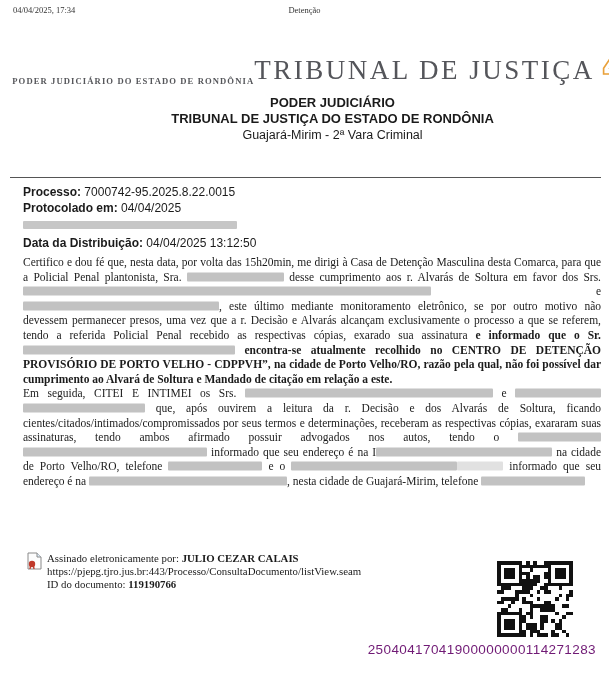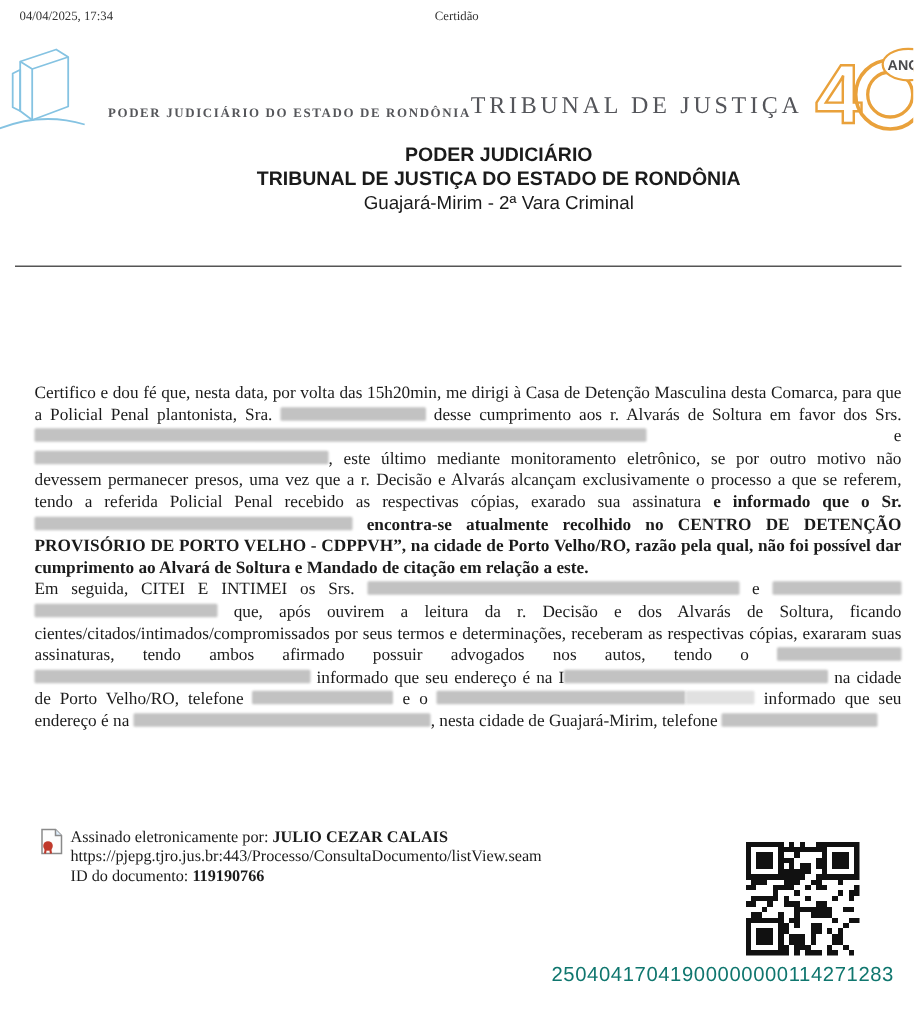"Certidão" span.print-type { text: Certidão -> Detenção }
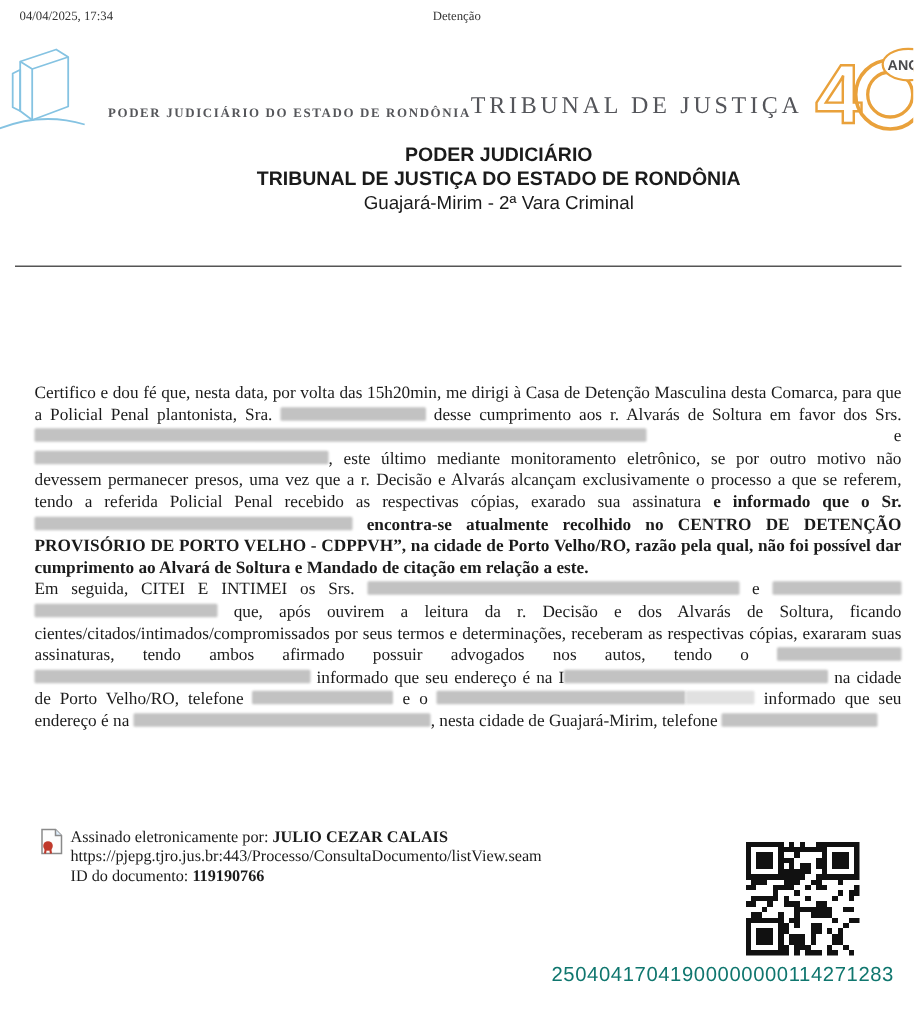"TRIBUNAL DE JUSTIÇA" .logo-large { font-size: 16px -> 27px }
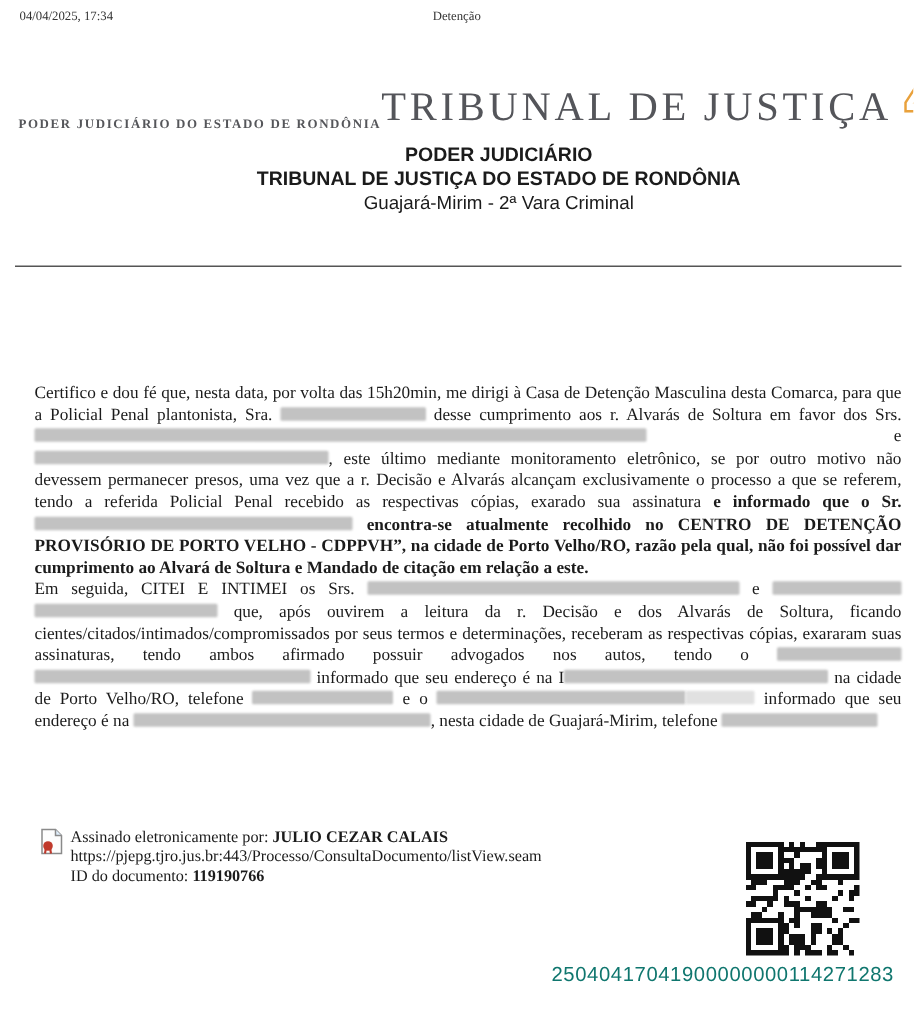"Processo: 7000742-95.2025.8.22.0015" div.case-info { html: none -> <div> <div><span>Processo:</span><span> 7000742-95.2025.8.22.0015</span></div> <div><span>Protocolado em:</span><span> 04/04/2025</span></div> <div></div> <div><span>Data da Distribuição:</span><span> 04/04/2025 13:12:50</span></div> </div> }
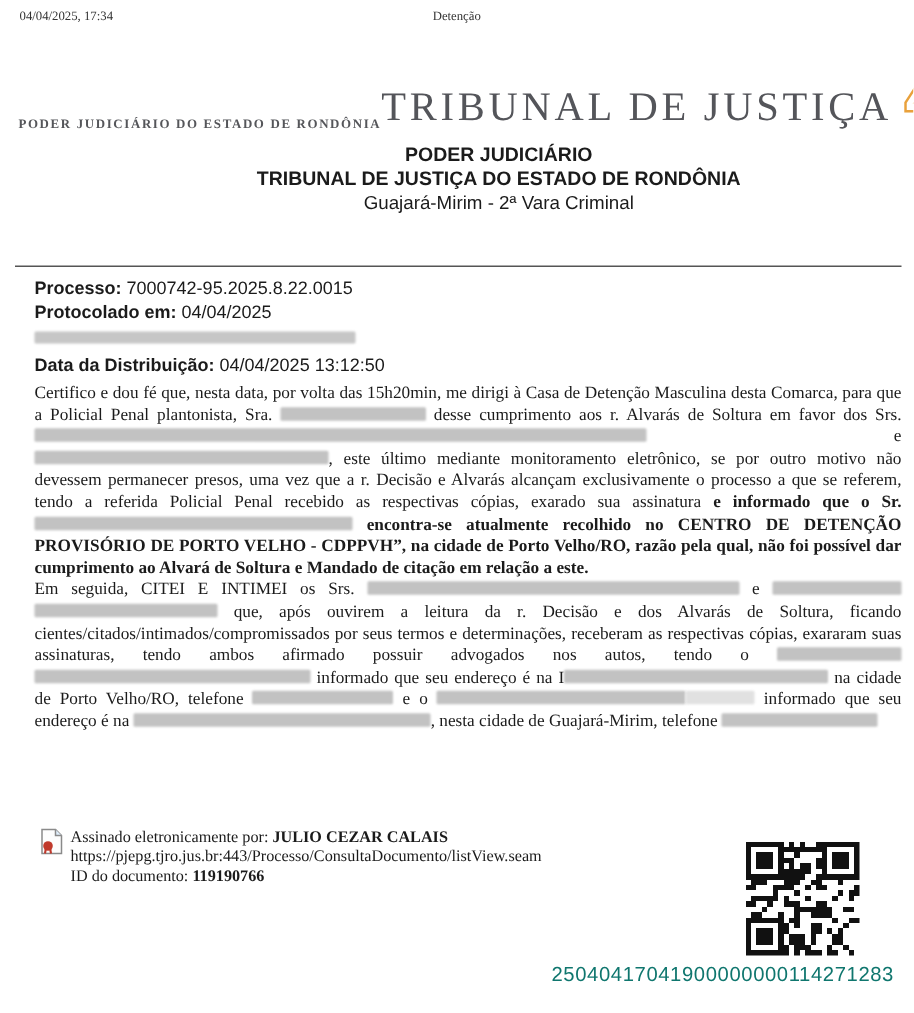"25040417041900000000114271283" .footer-number { color: #0f766e -> #701a75 }
